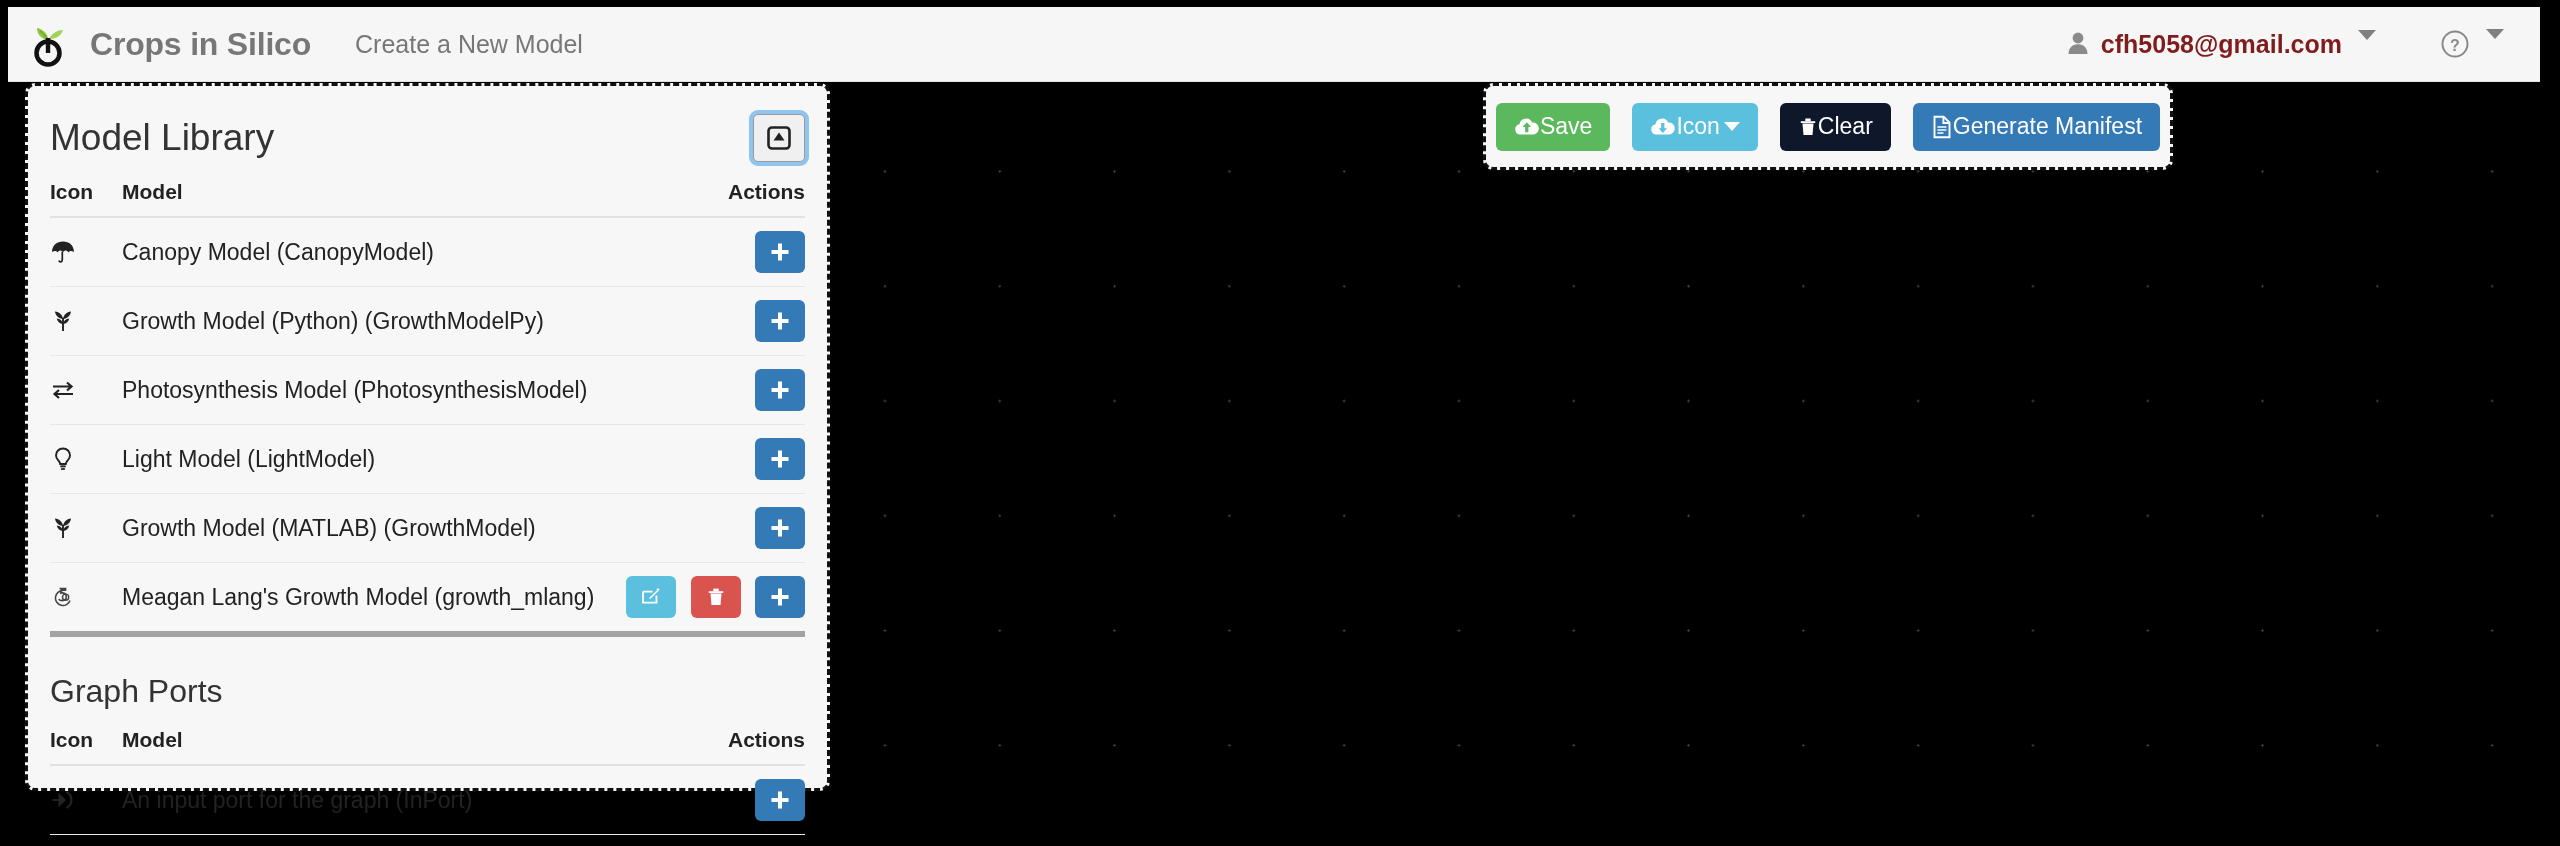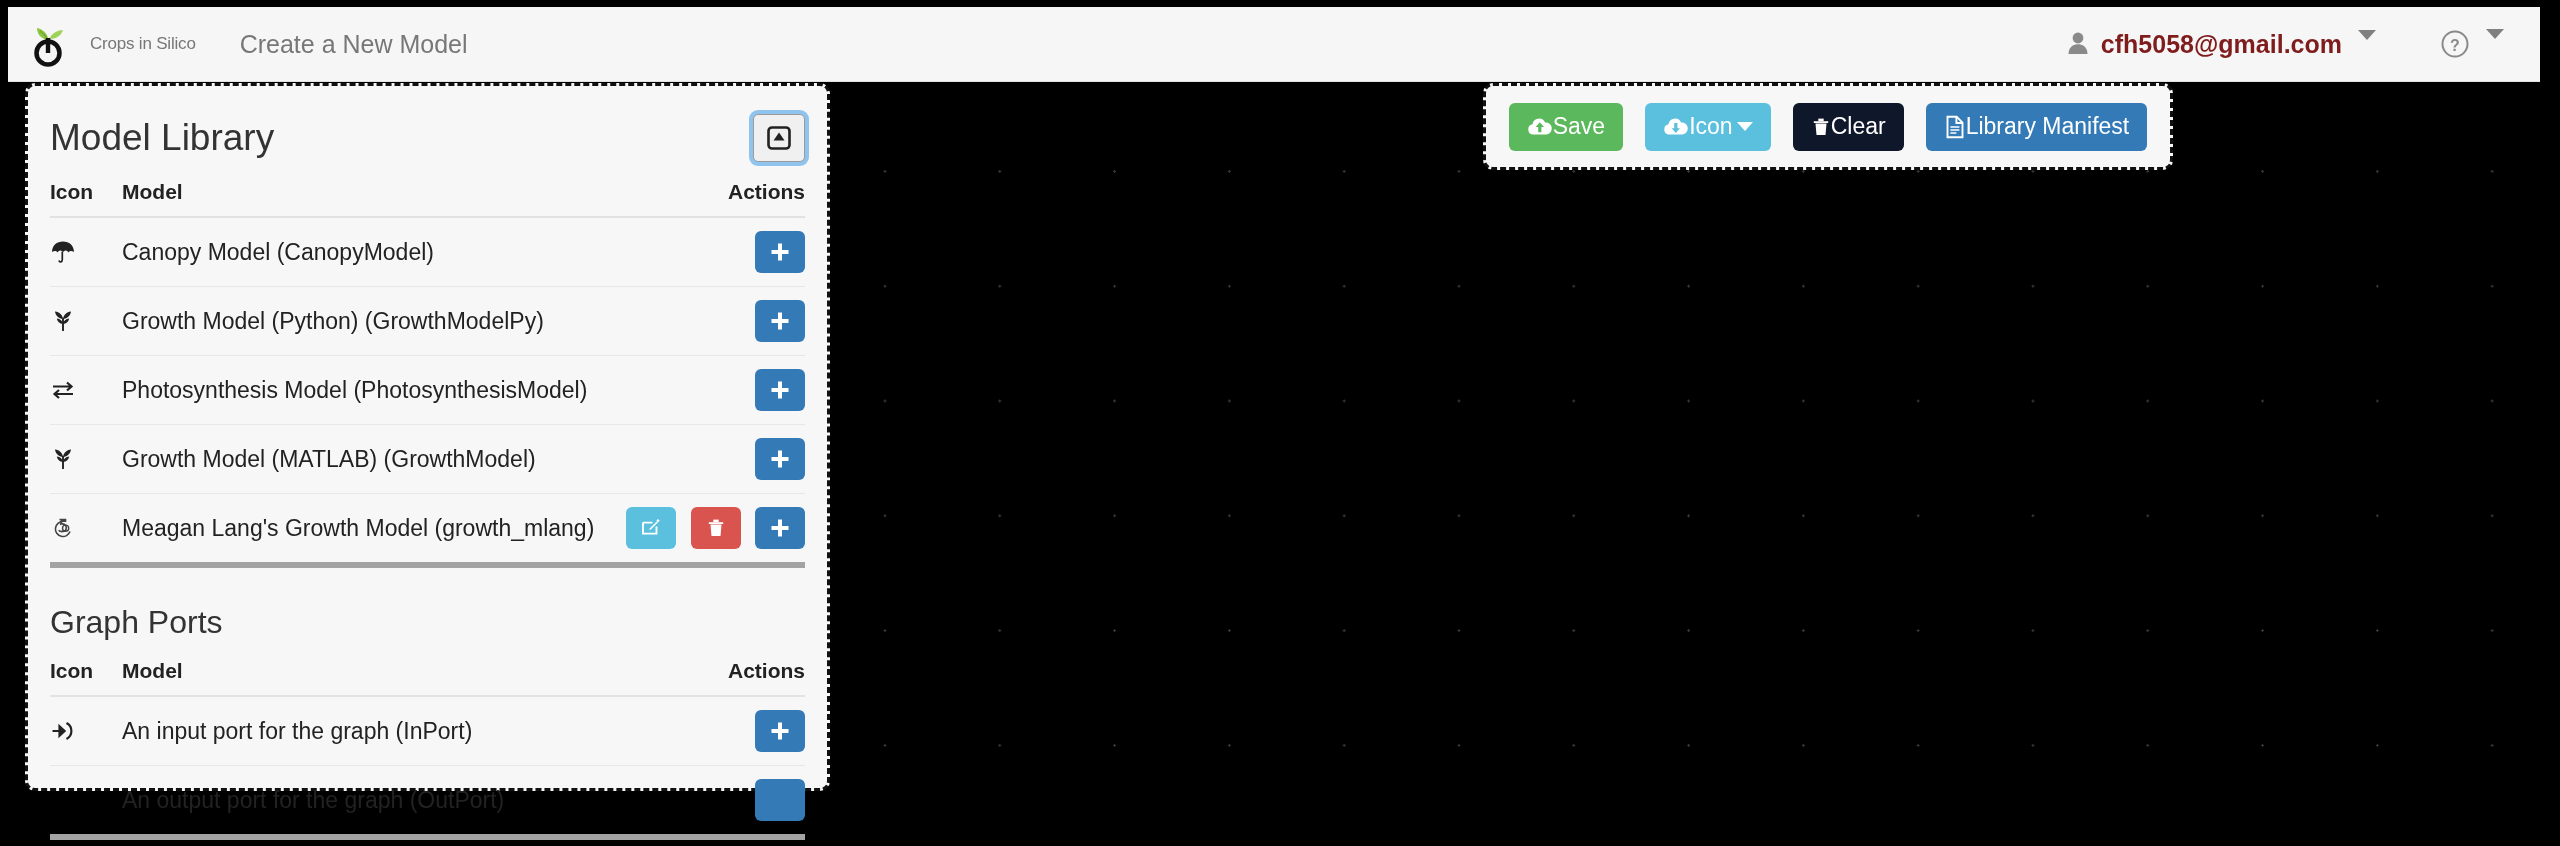"Crops in Silico" .brand { font-size: 17px -> 32px; font-weight: normal -> bold }
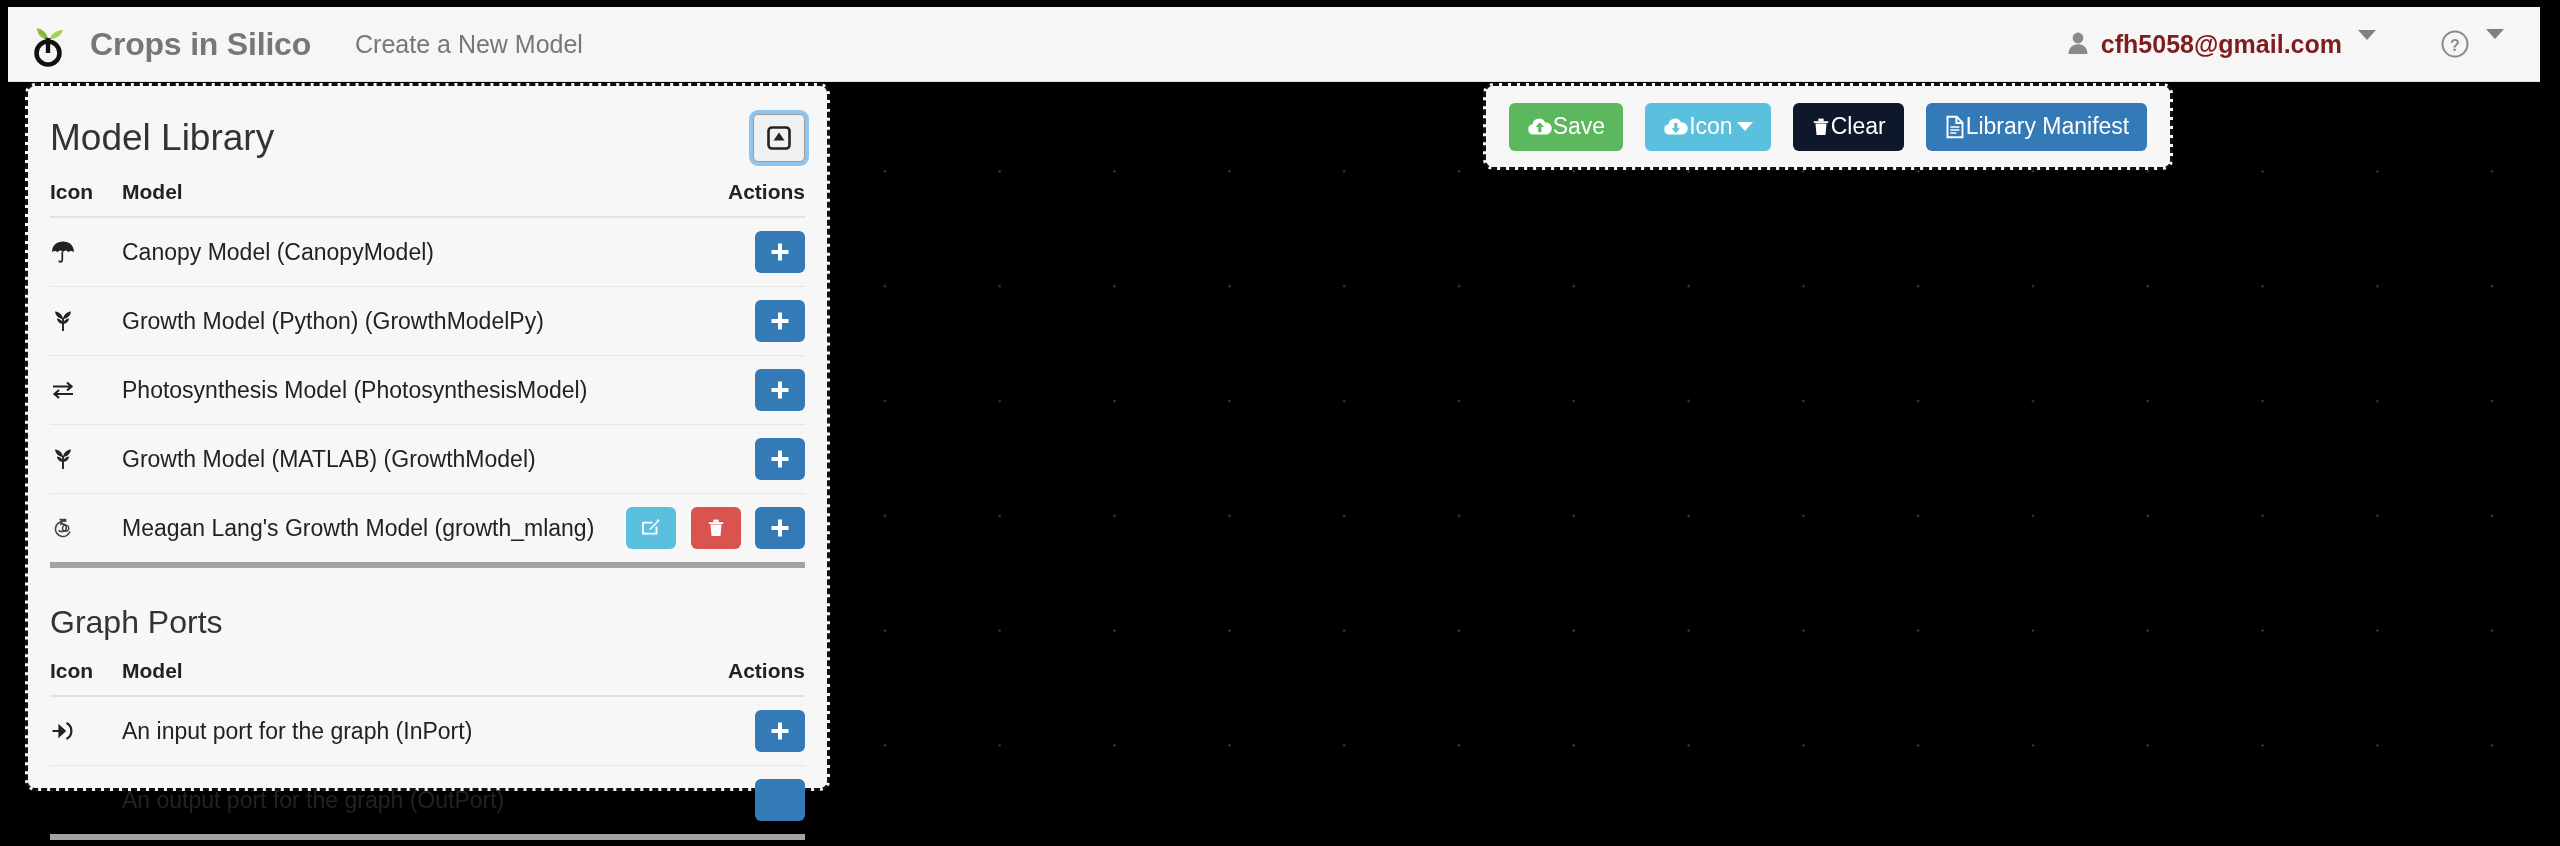"Library Manifest" span { text: Library -> Generate }
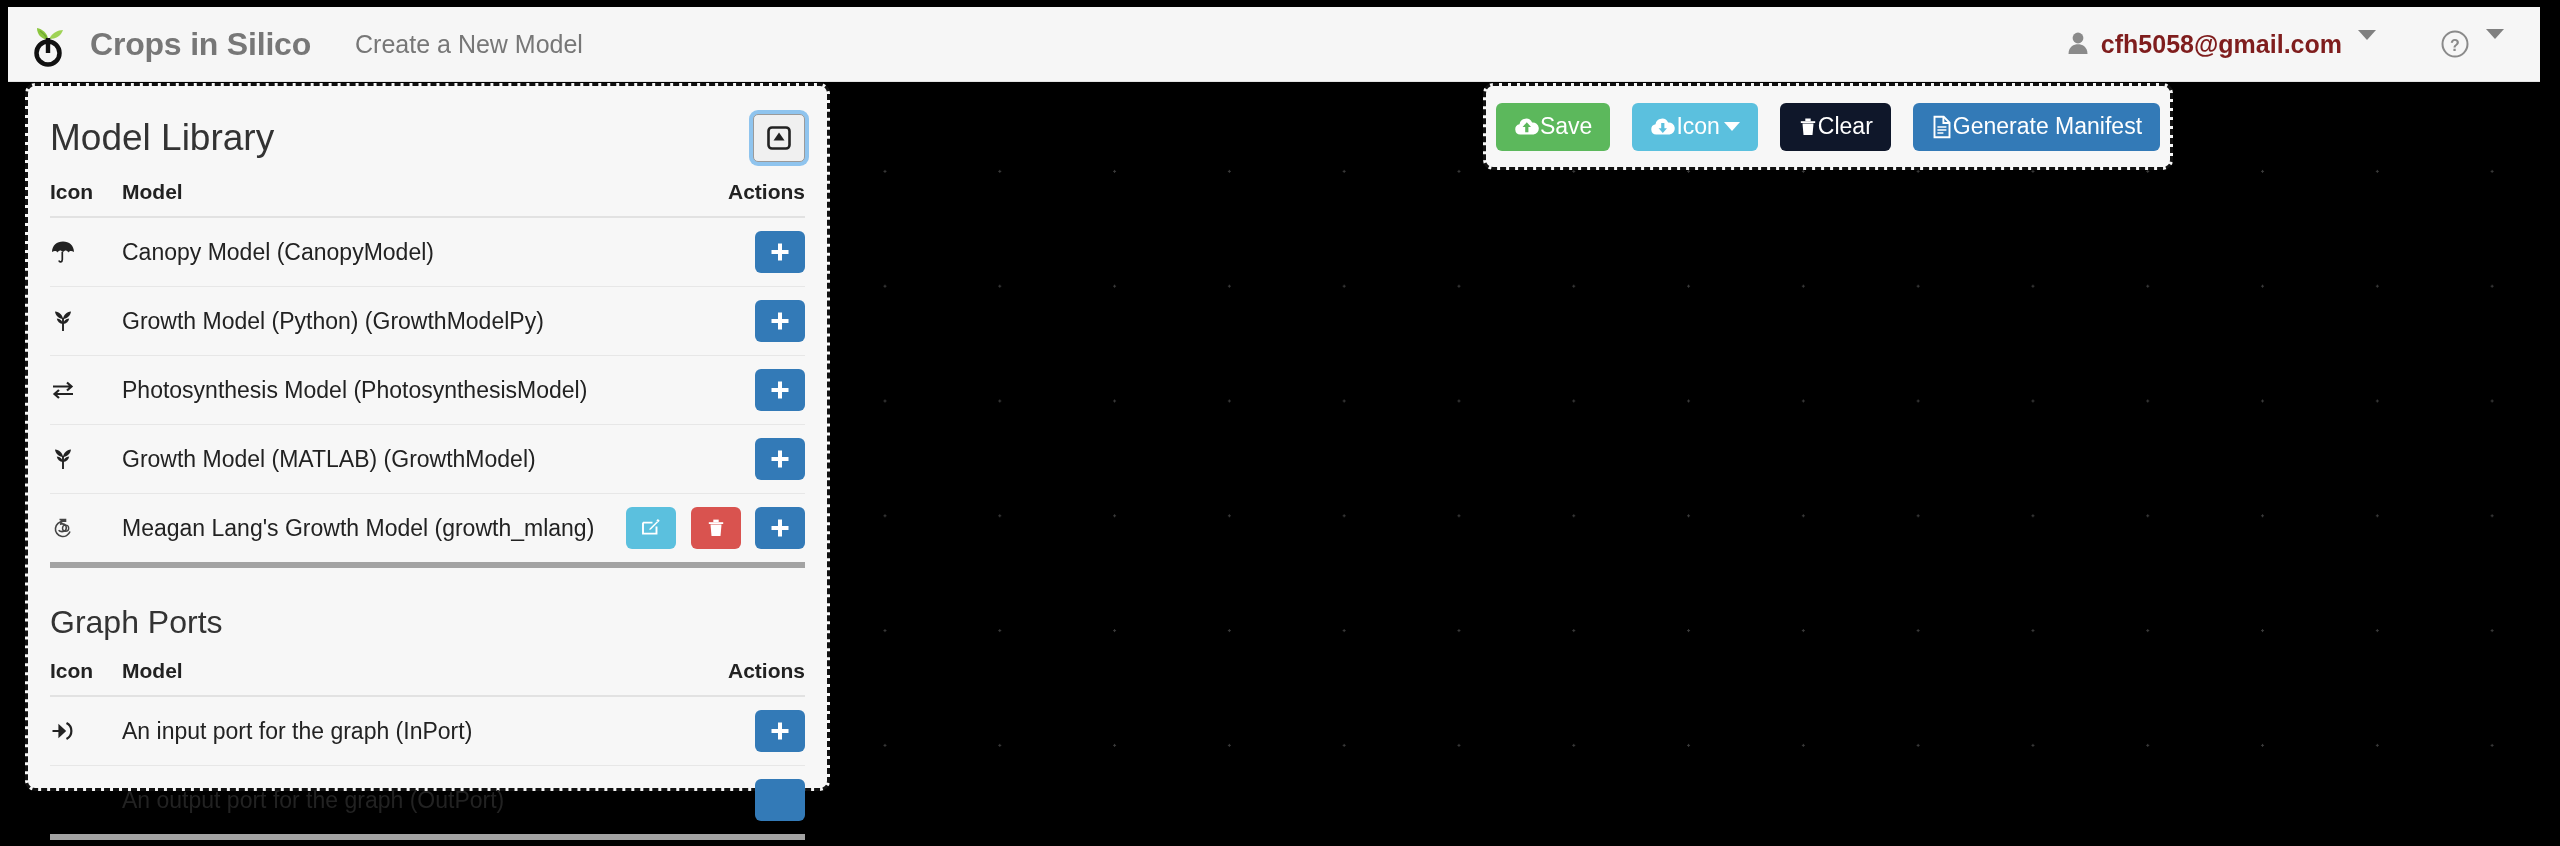"Light Model (LightModel)" tr { html: none -> <tr> <td> <svg> <path></path> <rect></rect> <rect></rect> </svg> </td> <td>Light Model (LightModel)</td> <td> <button> <svg> <path></path> </svg> </button> </td> </tr> }
